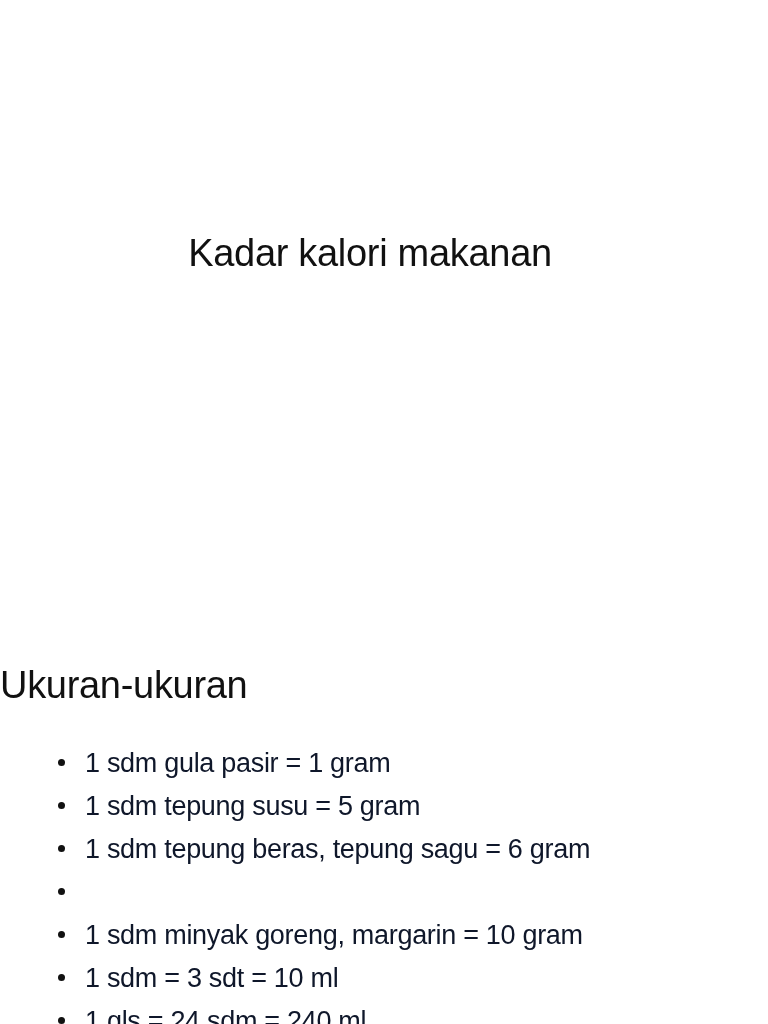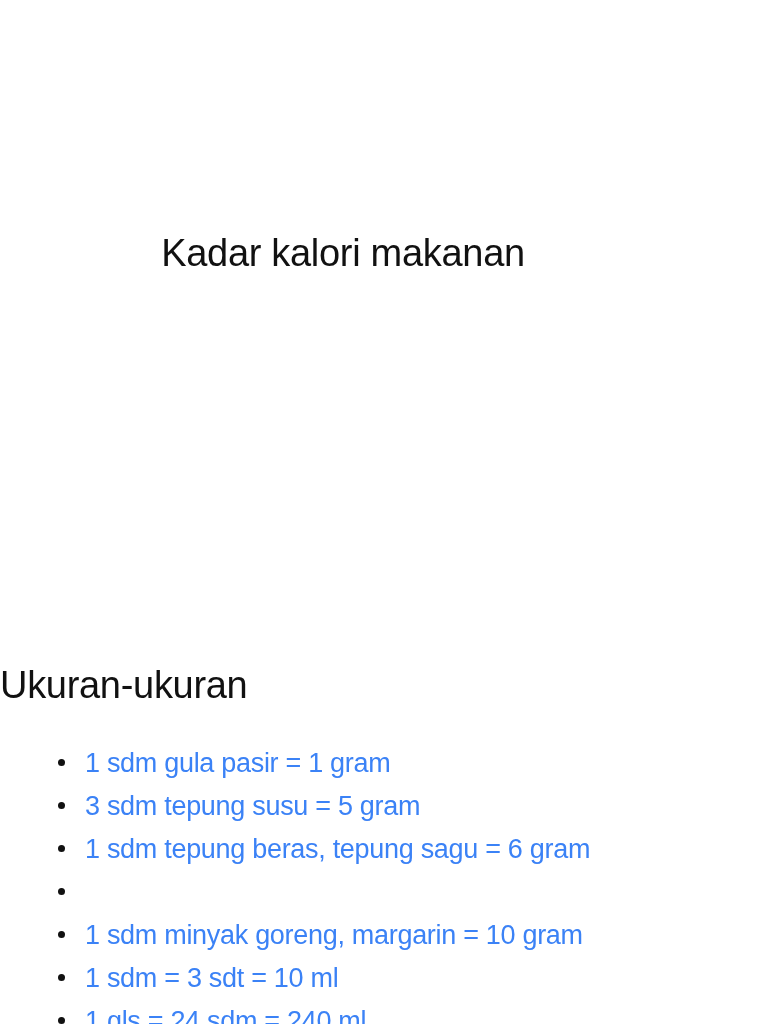"Kadar kalori makanan" .slide-title-1 { padding-left: none -> 27px }
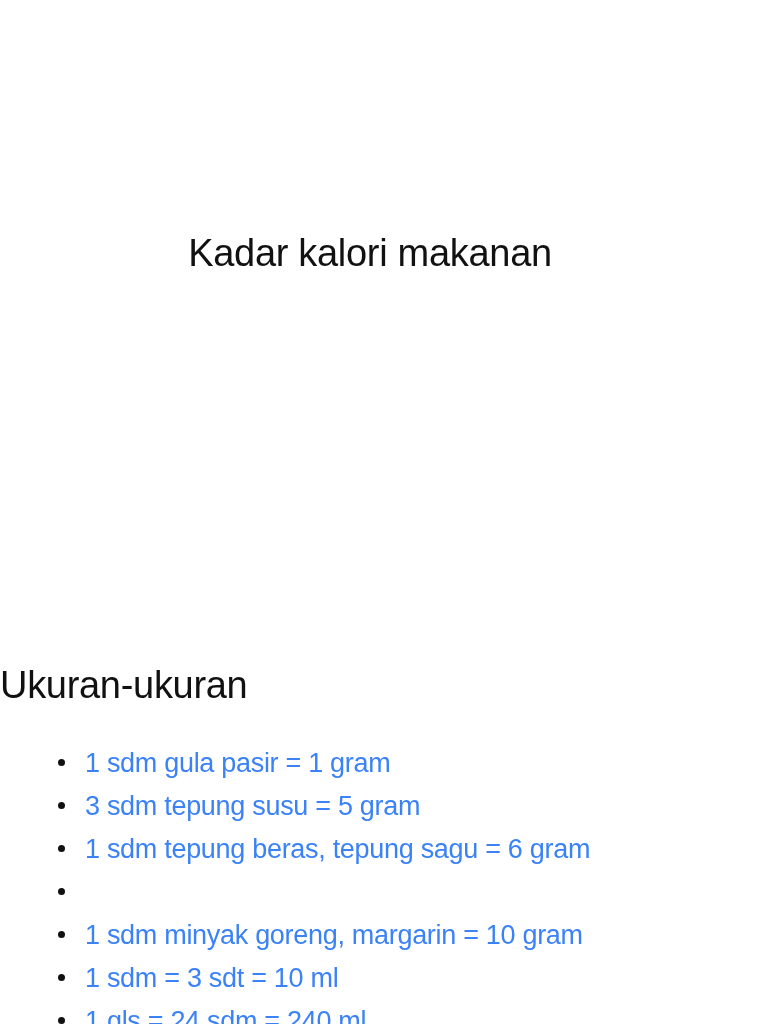"1 sdm gula pasir =" .bullets li { color: #3b82f6 -> #0f172a }
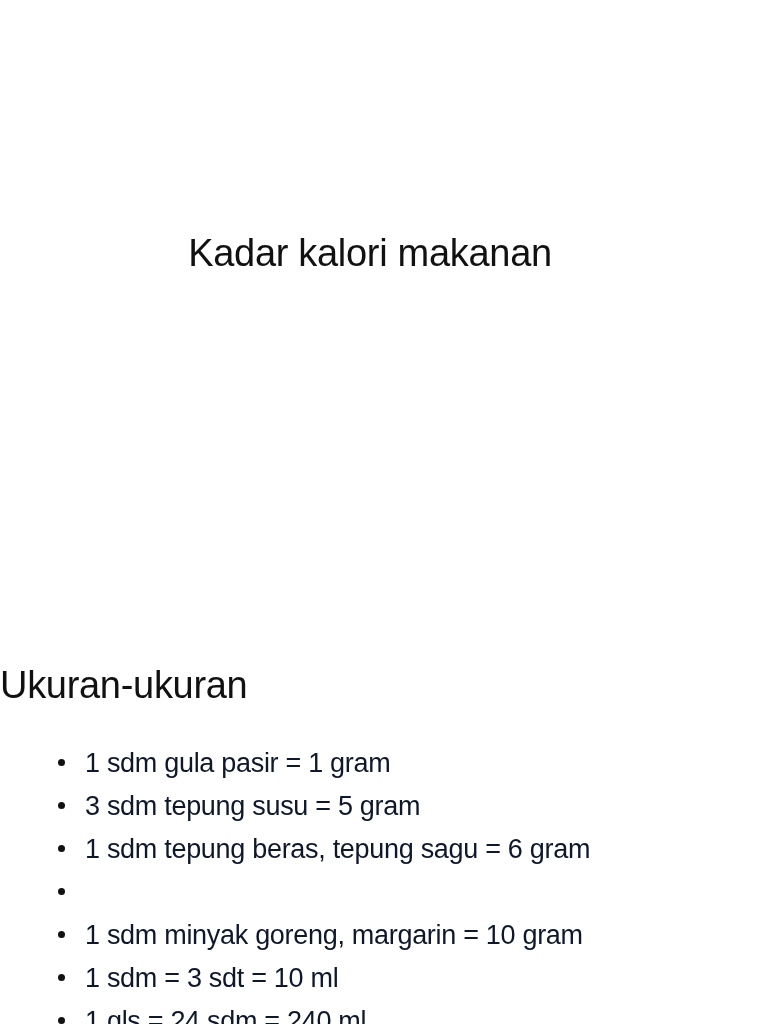"3 sdm tepung susu =" span { text: 3 -> 1 }
